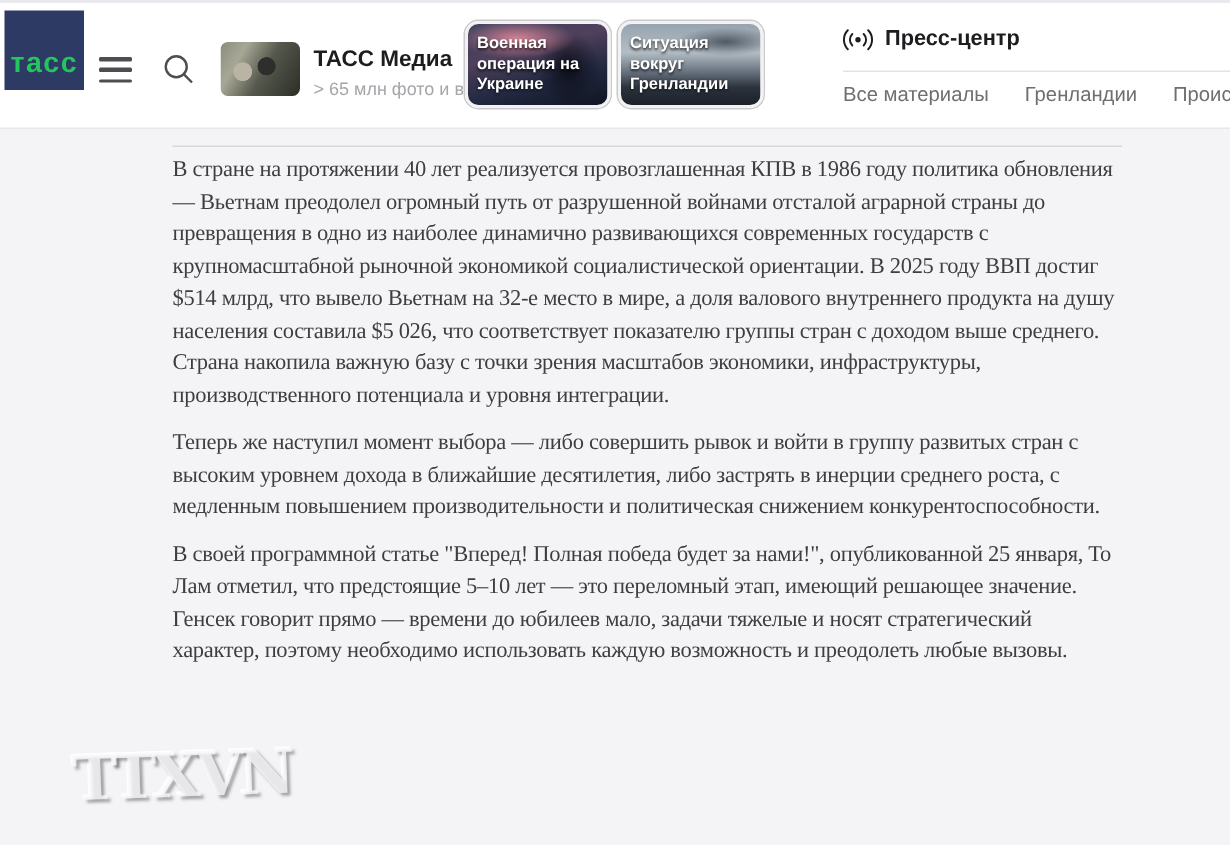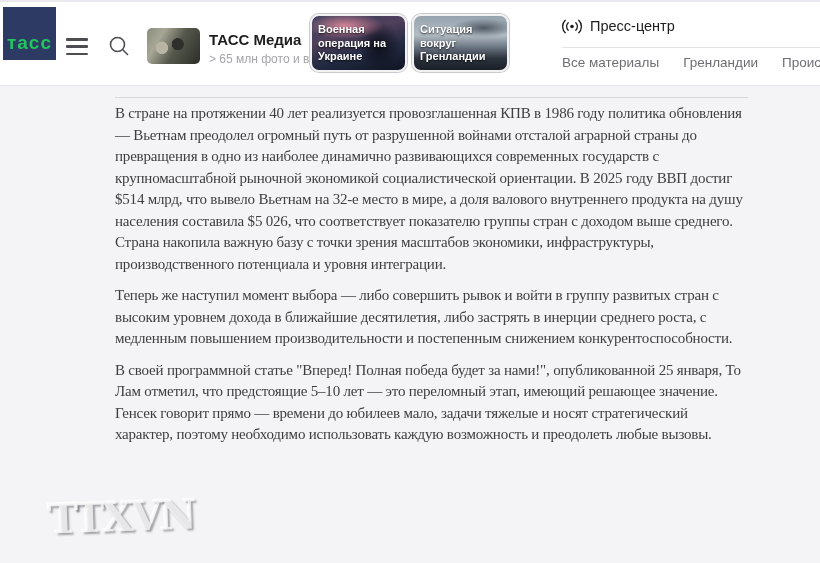"Пресс-центр" .press-label { font-weight: none -> bold }
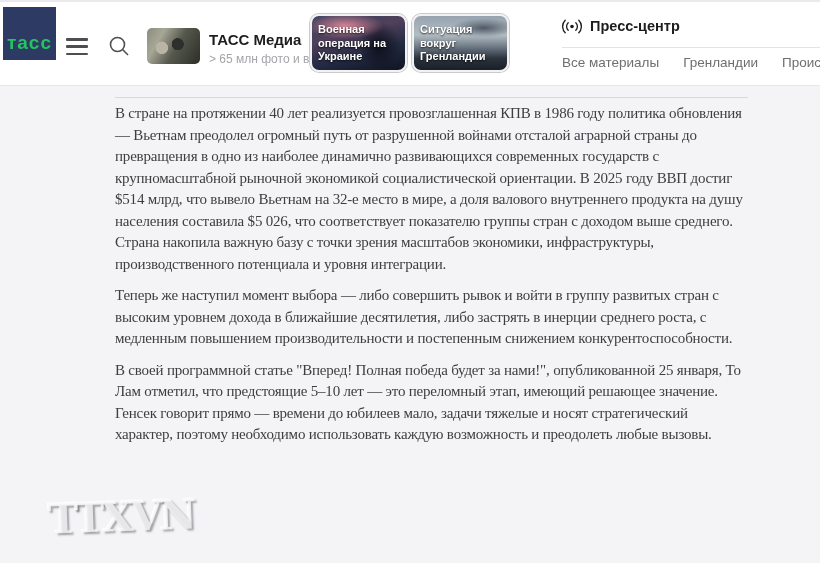"Теперь же наступил момент выбора" p { text: постепенным -> политическая }
